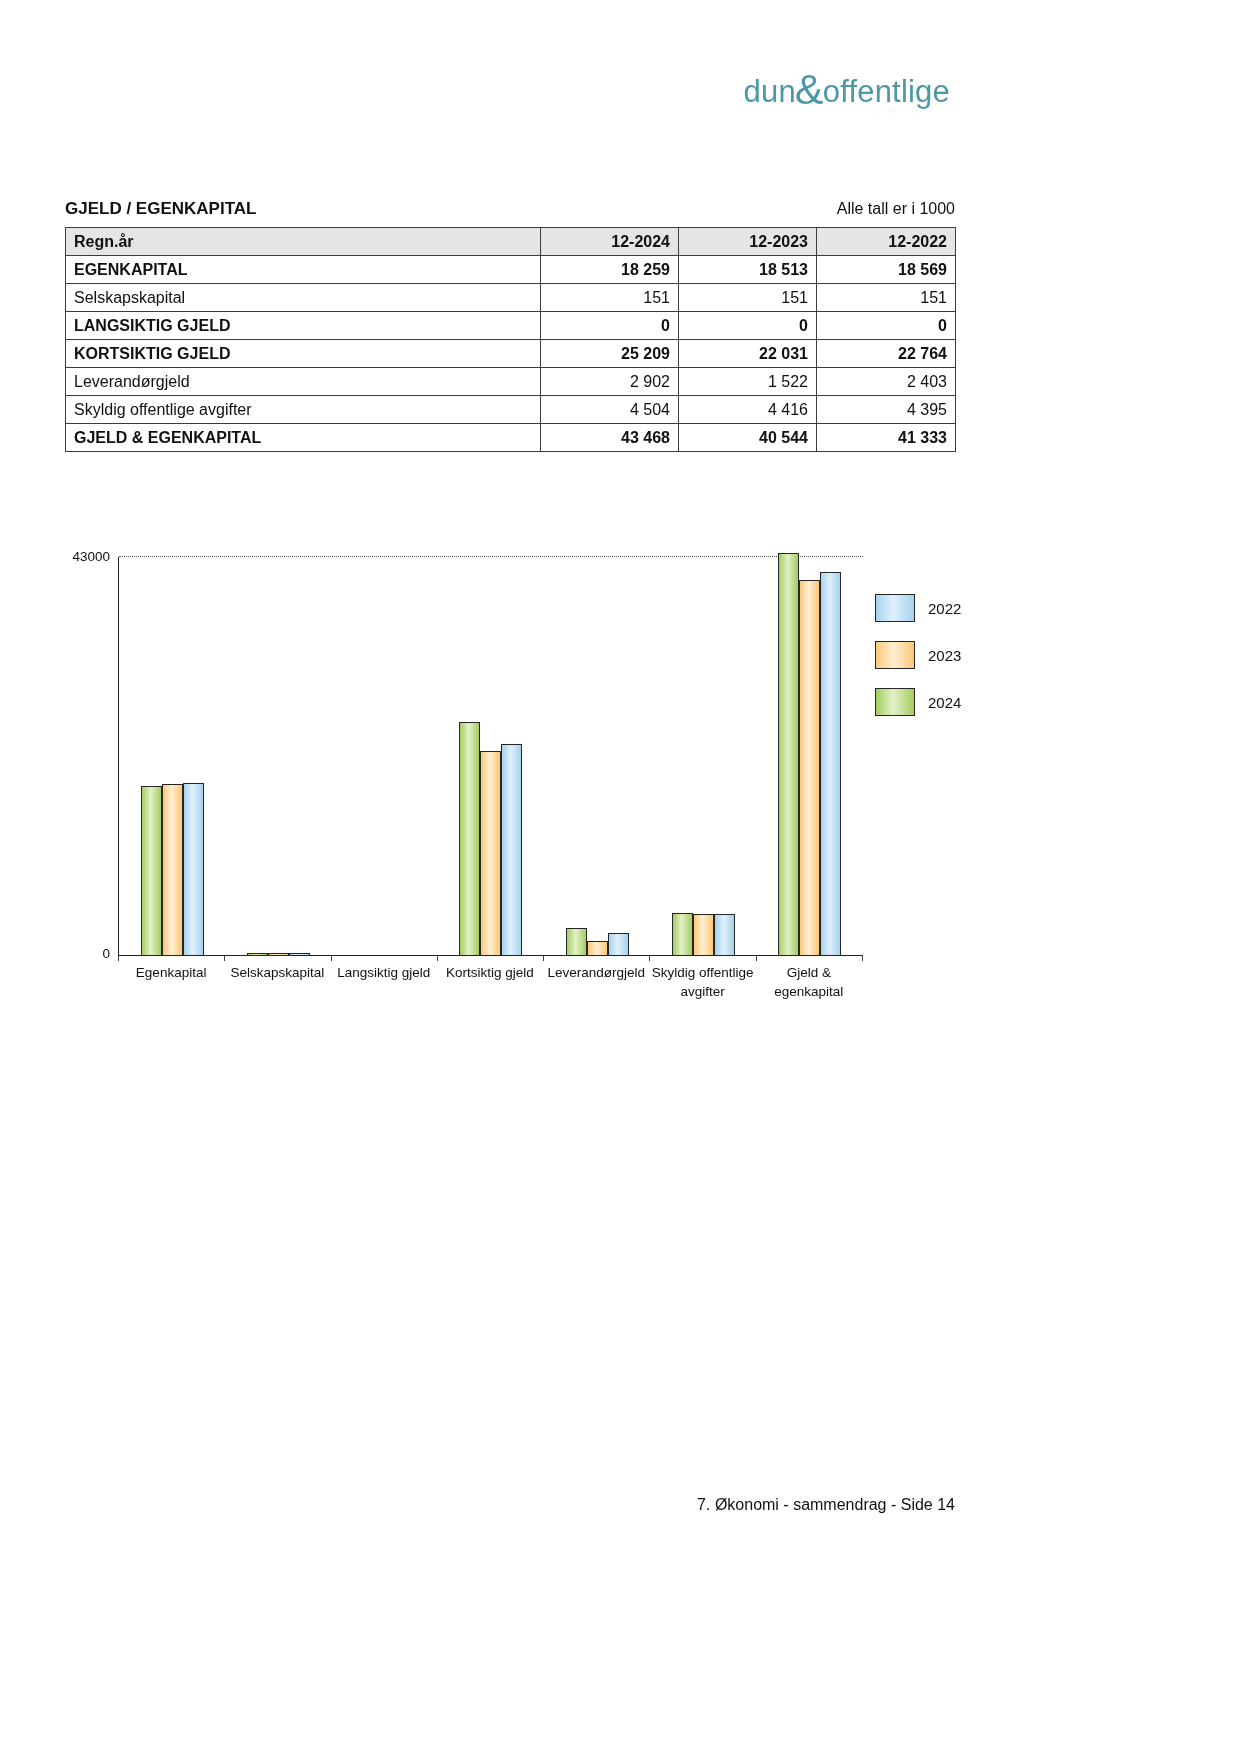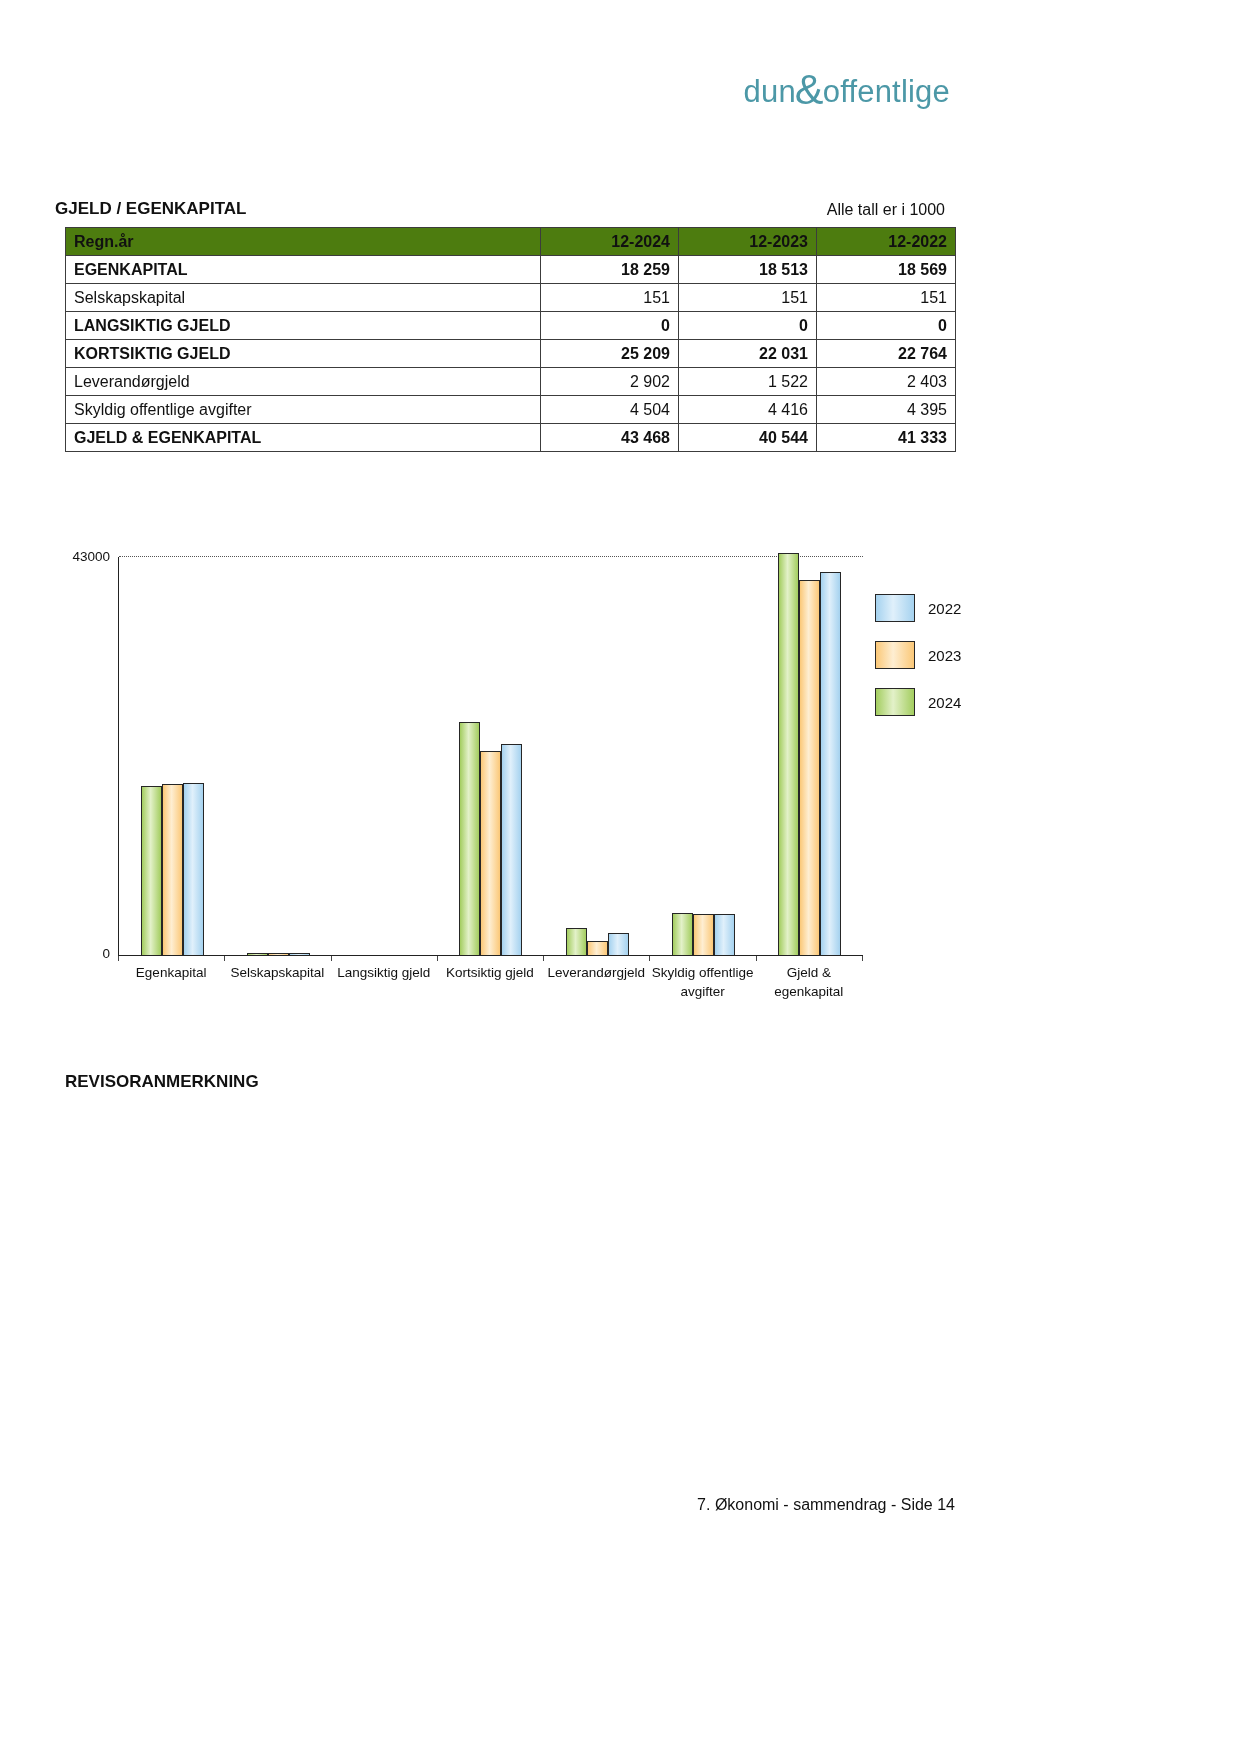"GJELD / EGENKAPITAL" .section-head { align-items: flex-end -> center; left: 55px -> 65px }
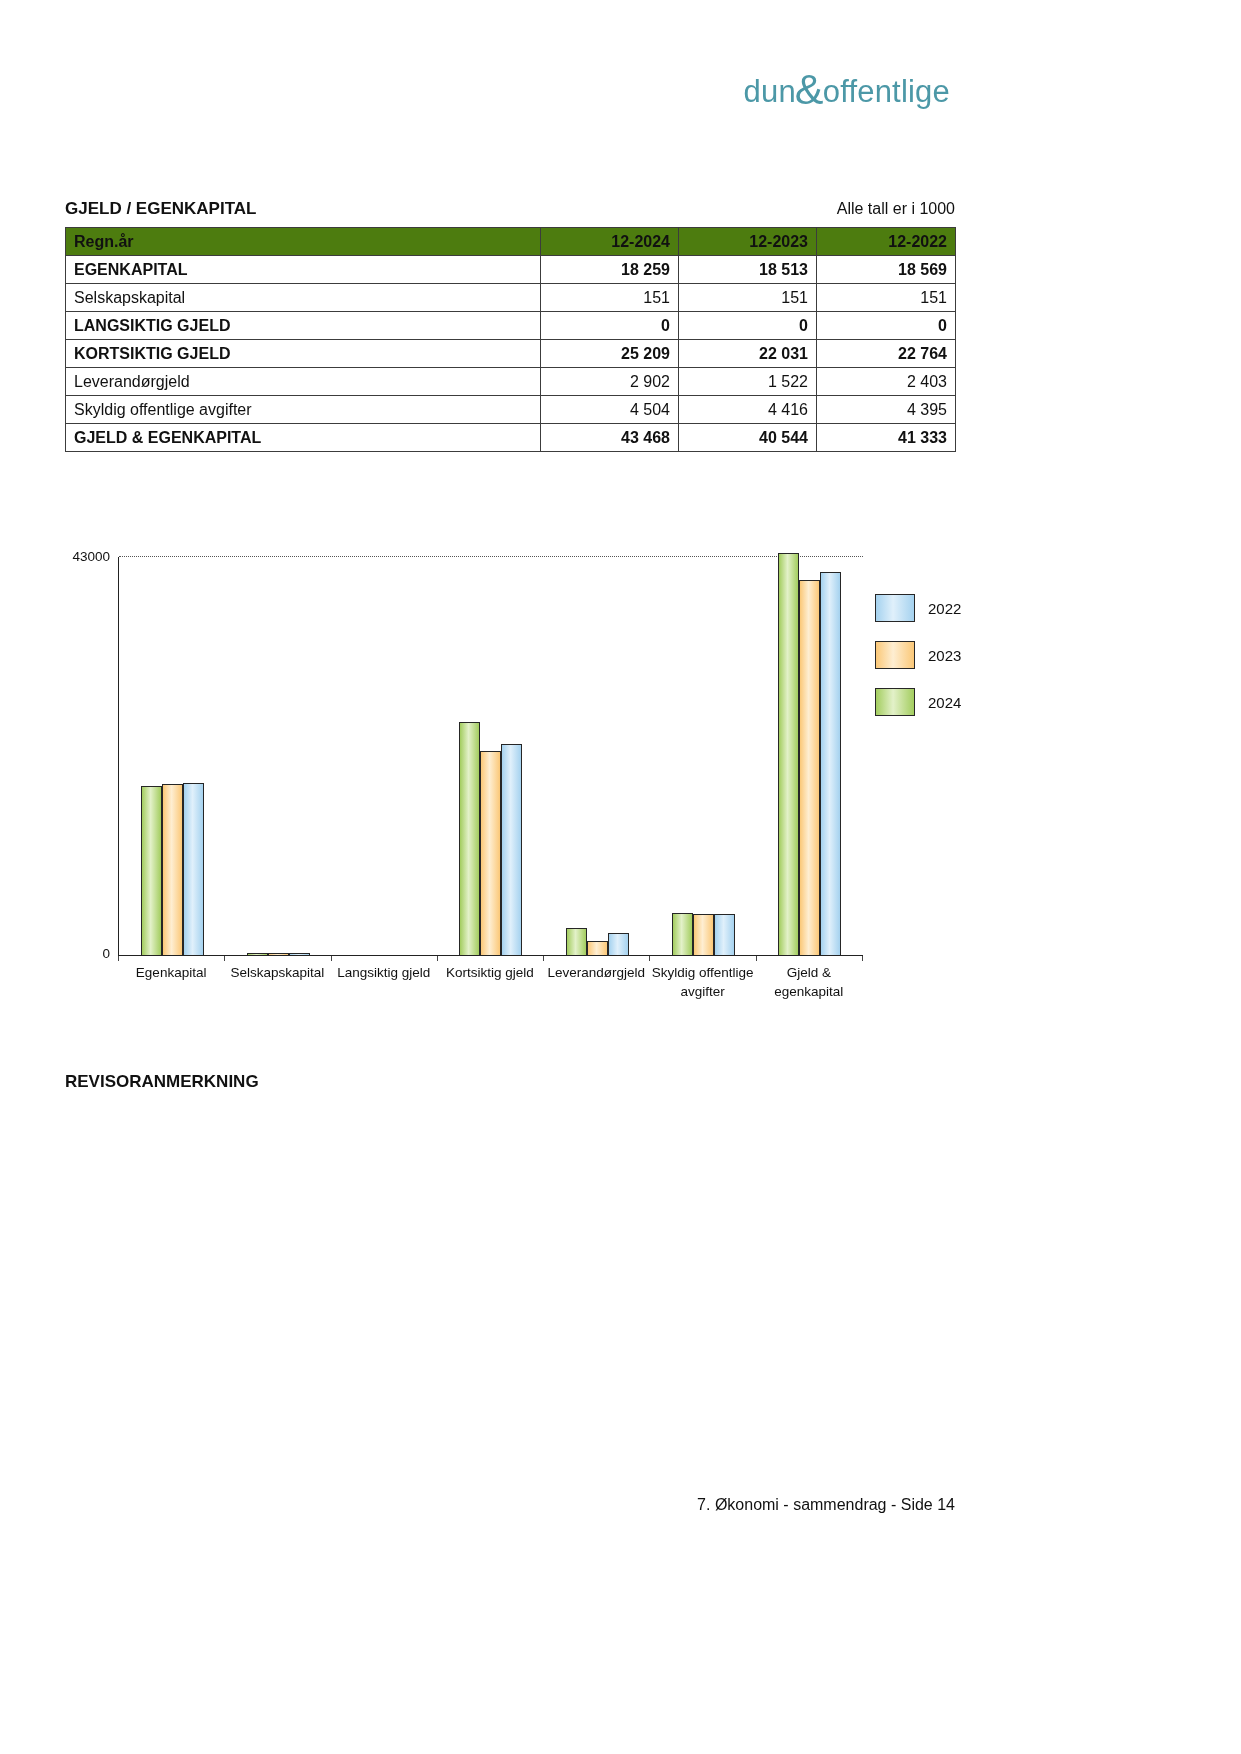"Regn.år" table.balance thead th { background: #4d7c0f -> #e5e5e5 }
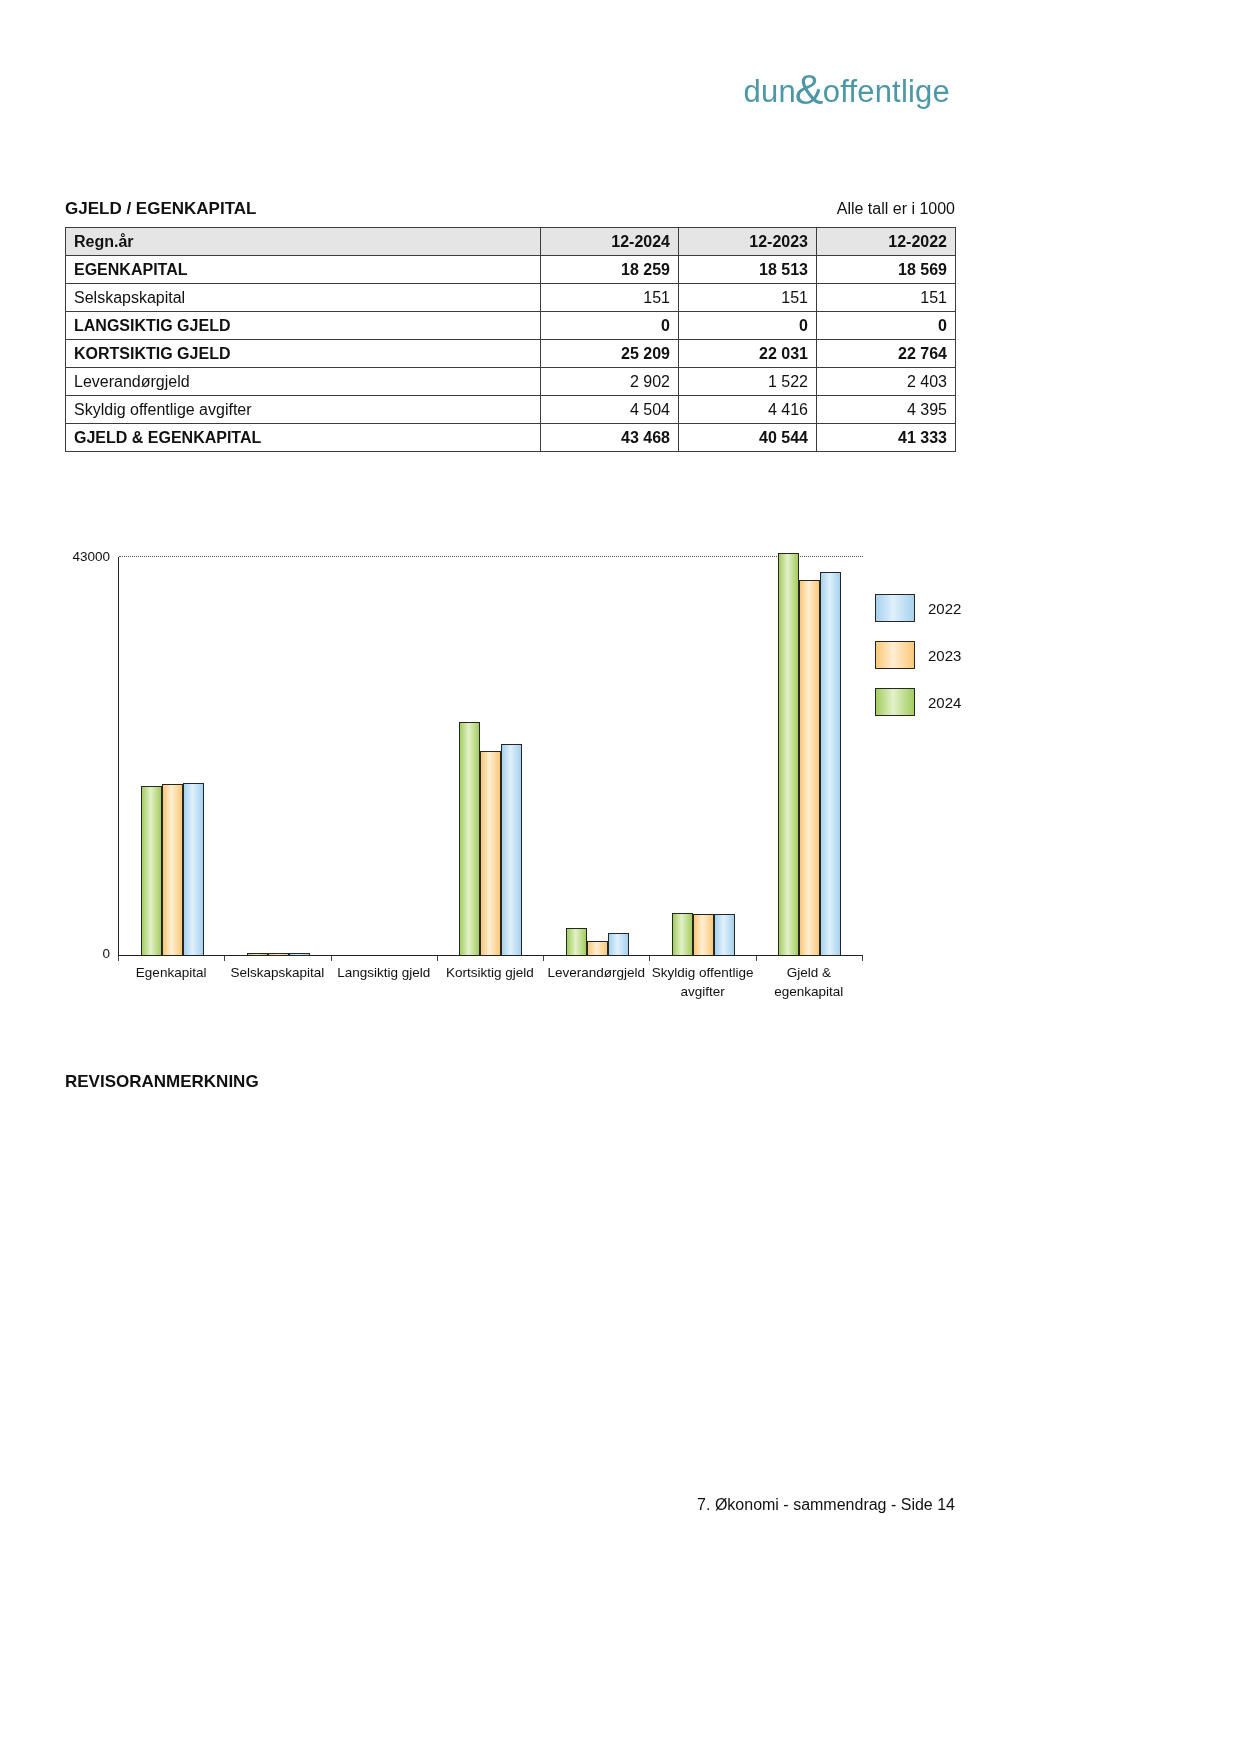"REVISORANMERKNING" div.revisor-title { html: <div>REVISORANMERKNING</div> -> none }
